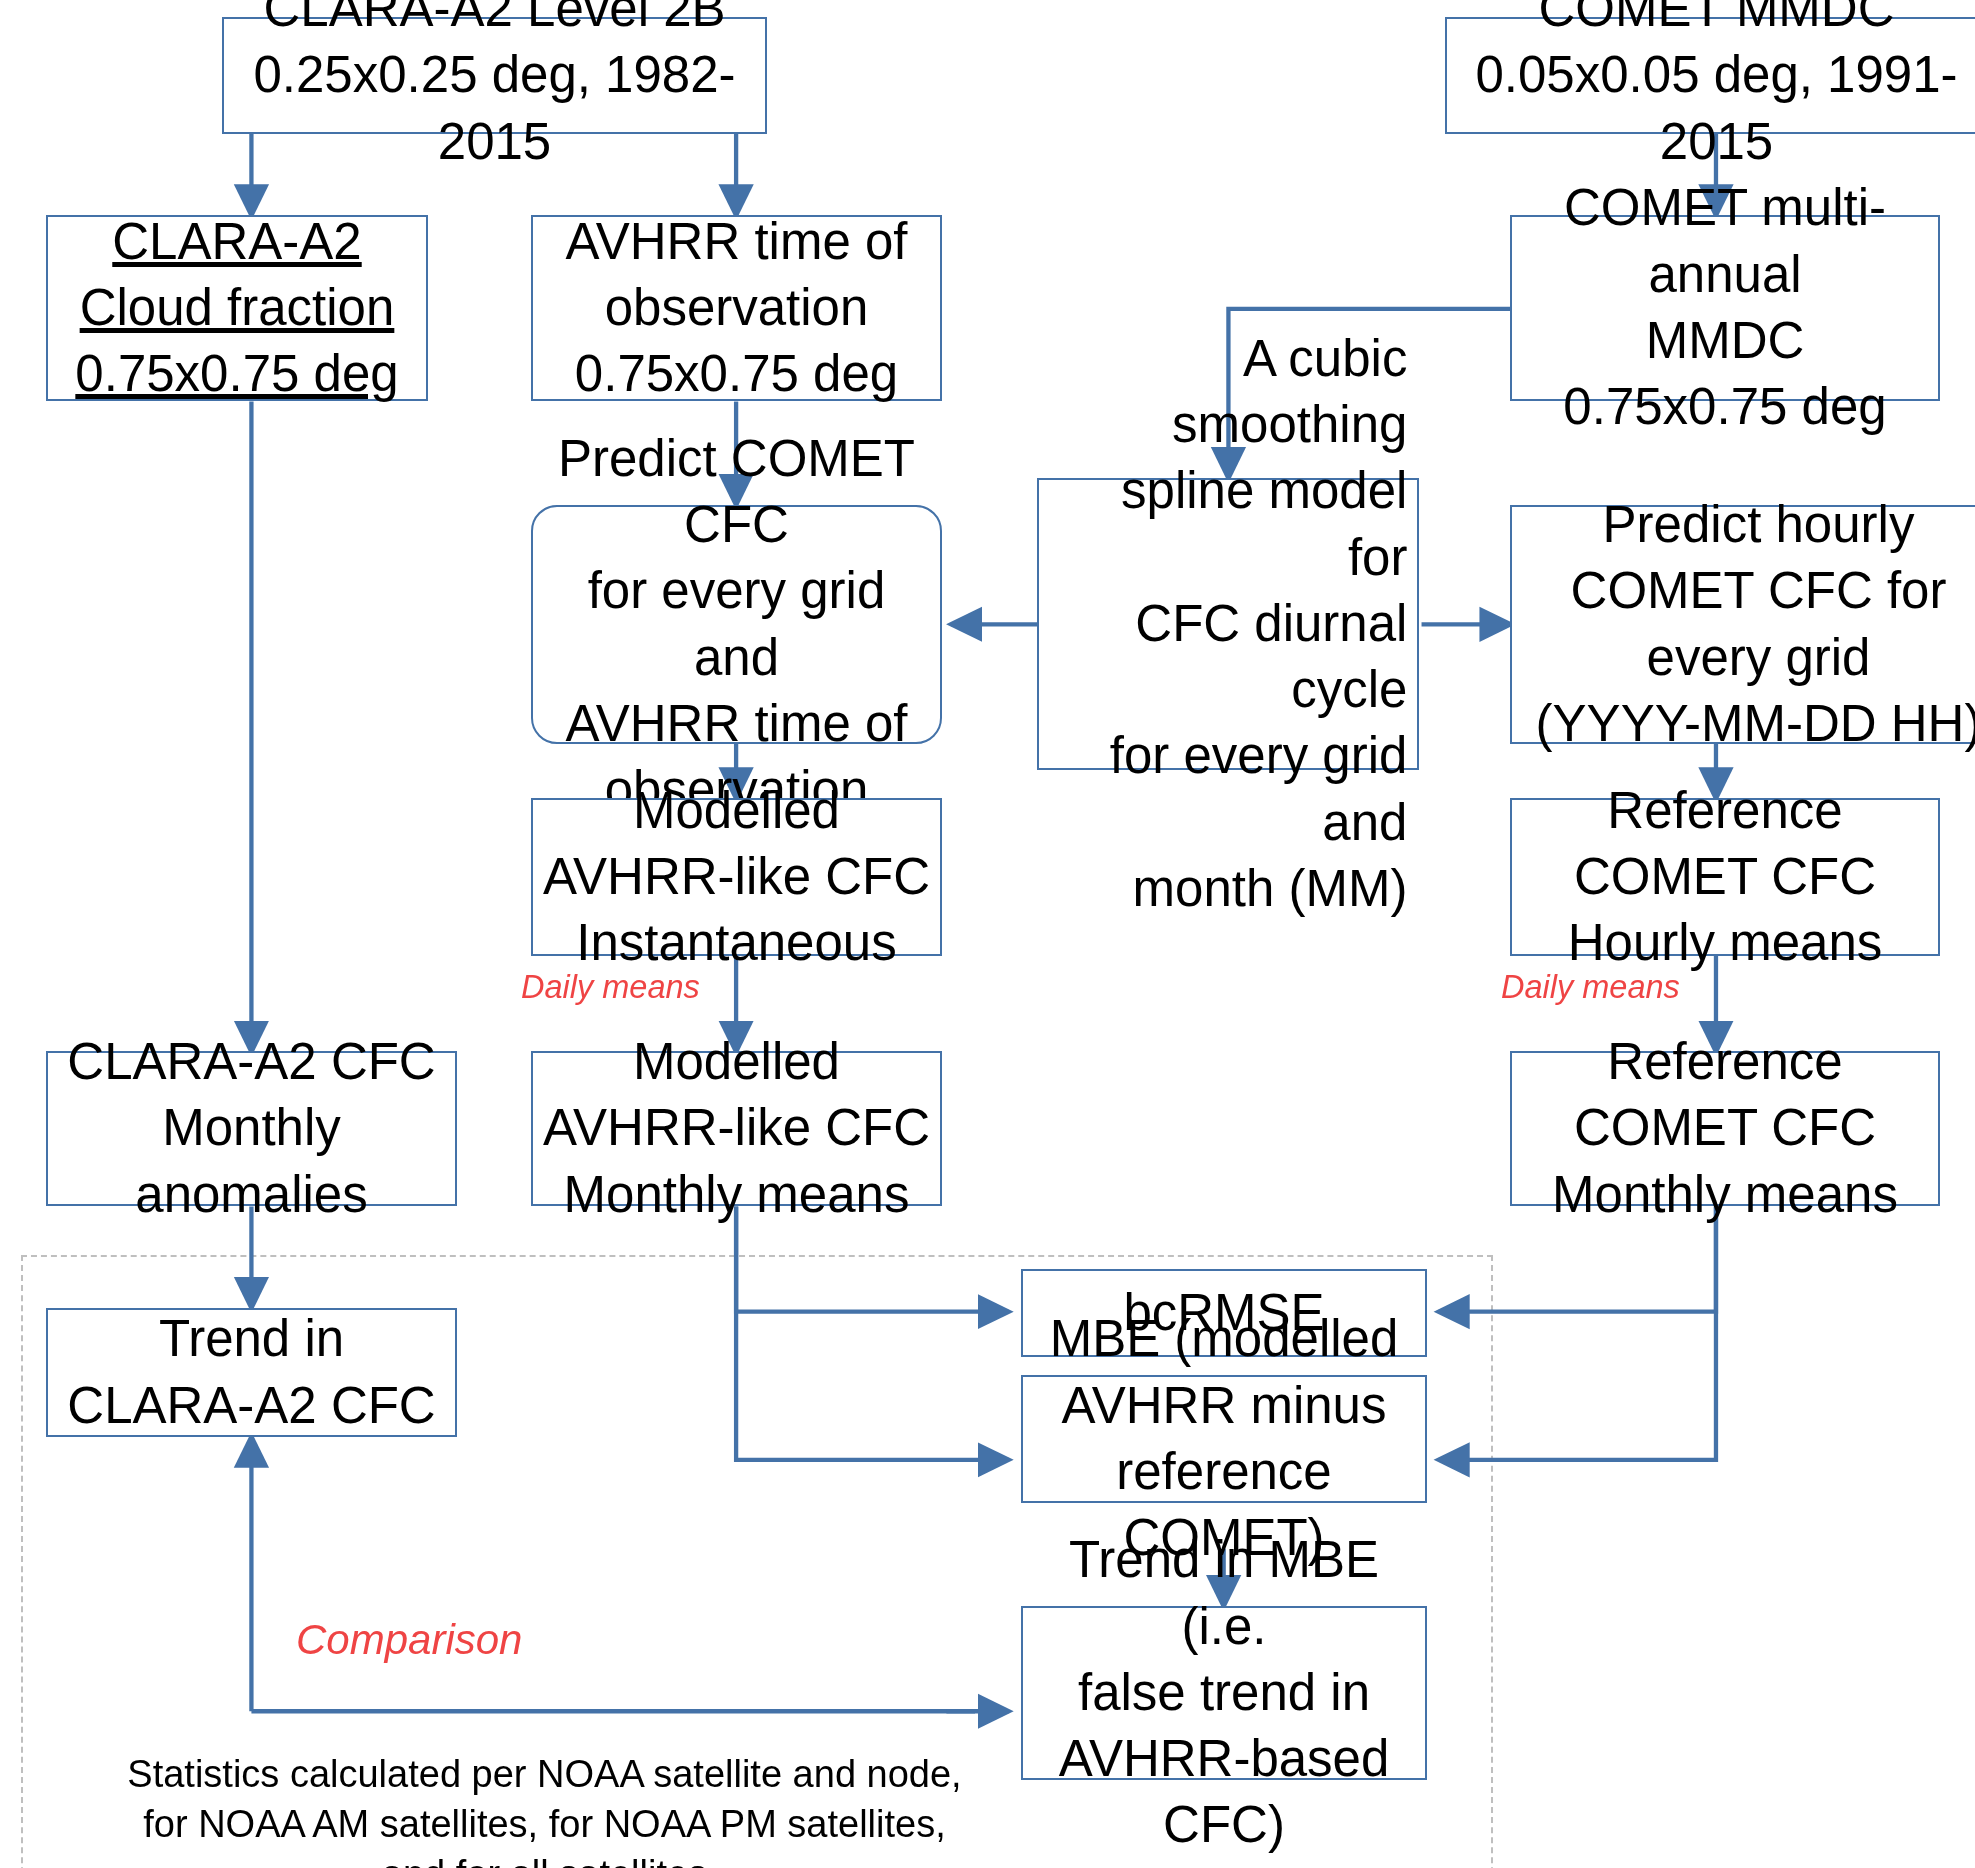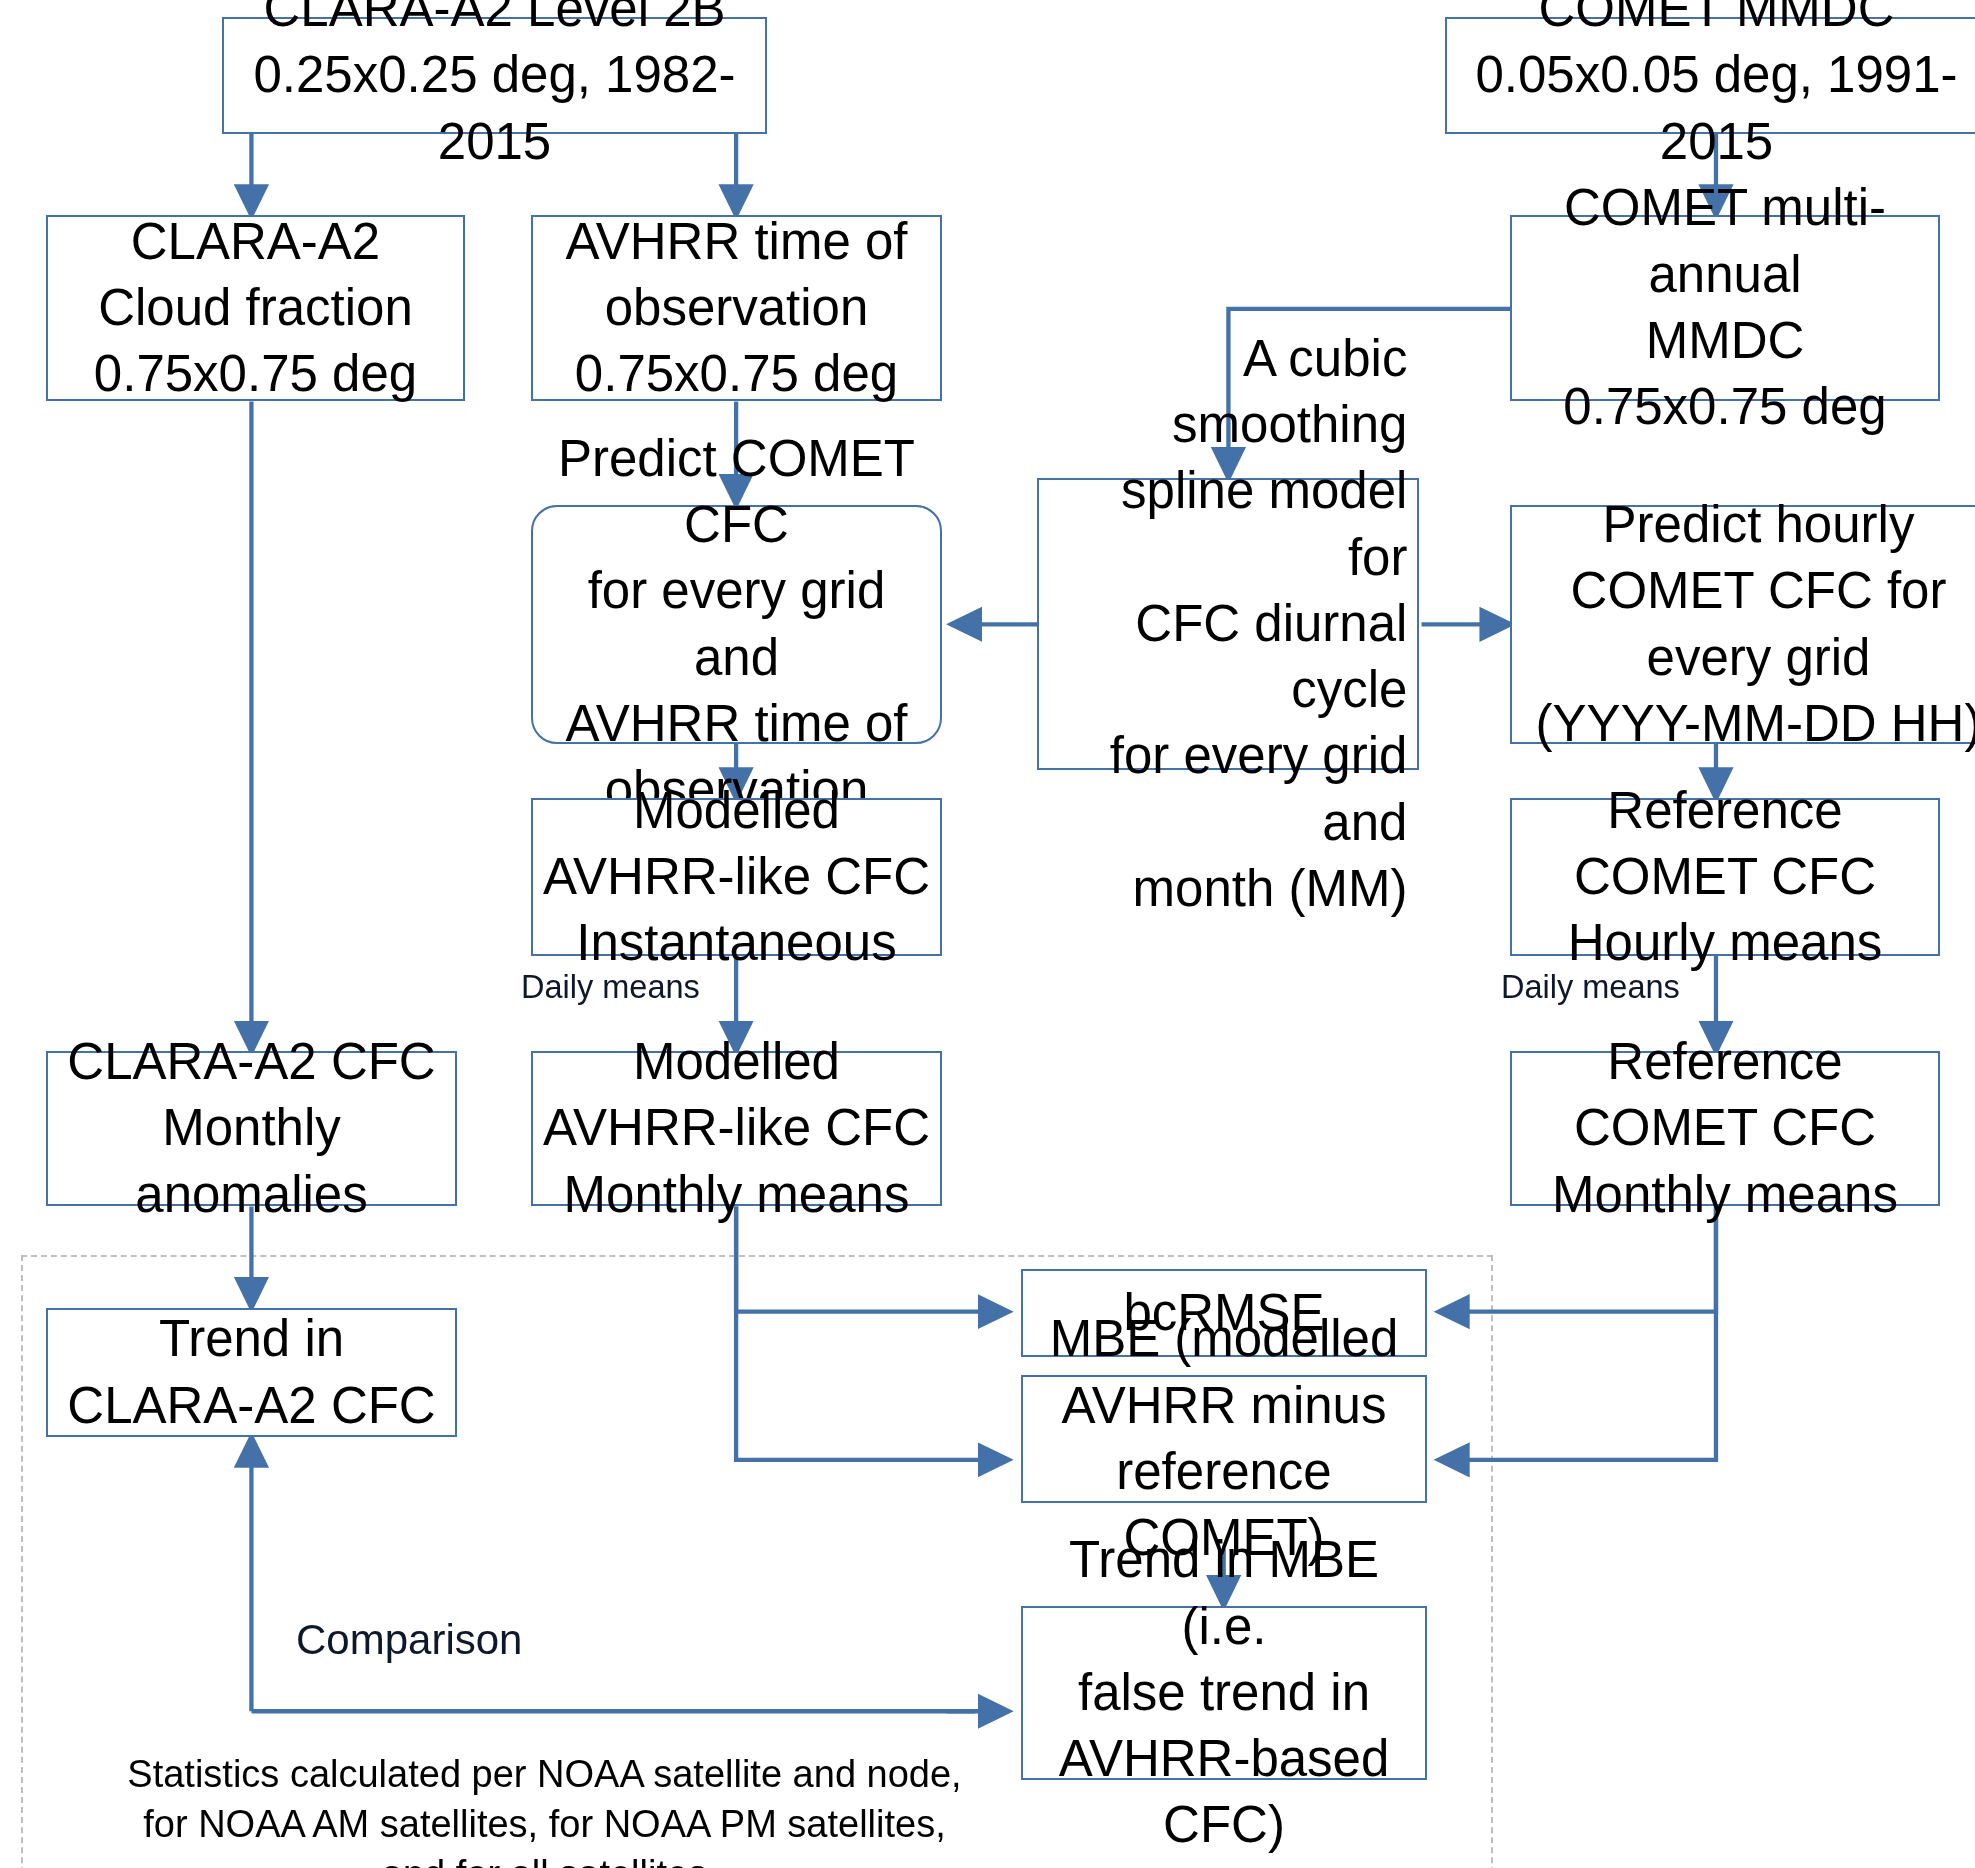"CLARA-A2" div.node { text-decoration: none -> underline; width: 419px -> 382px }
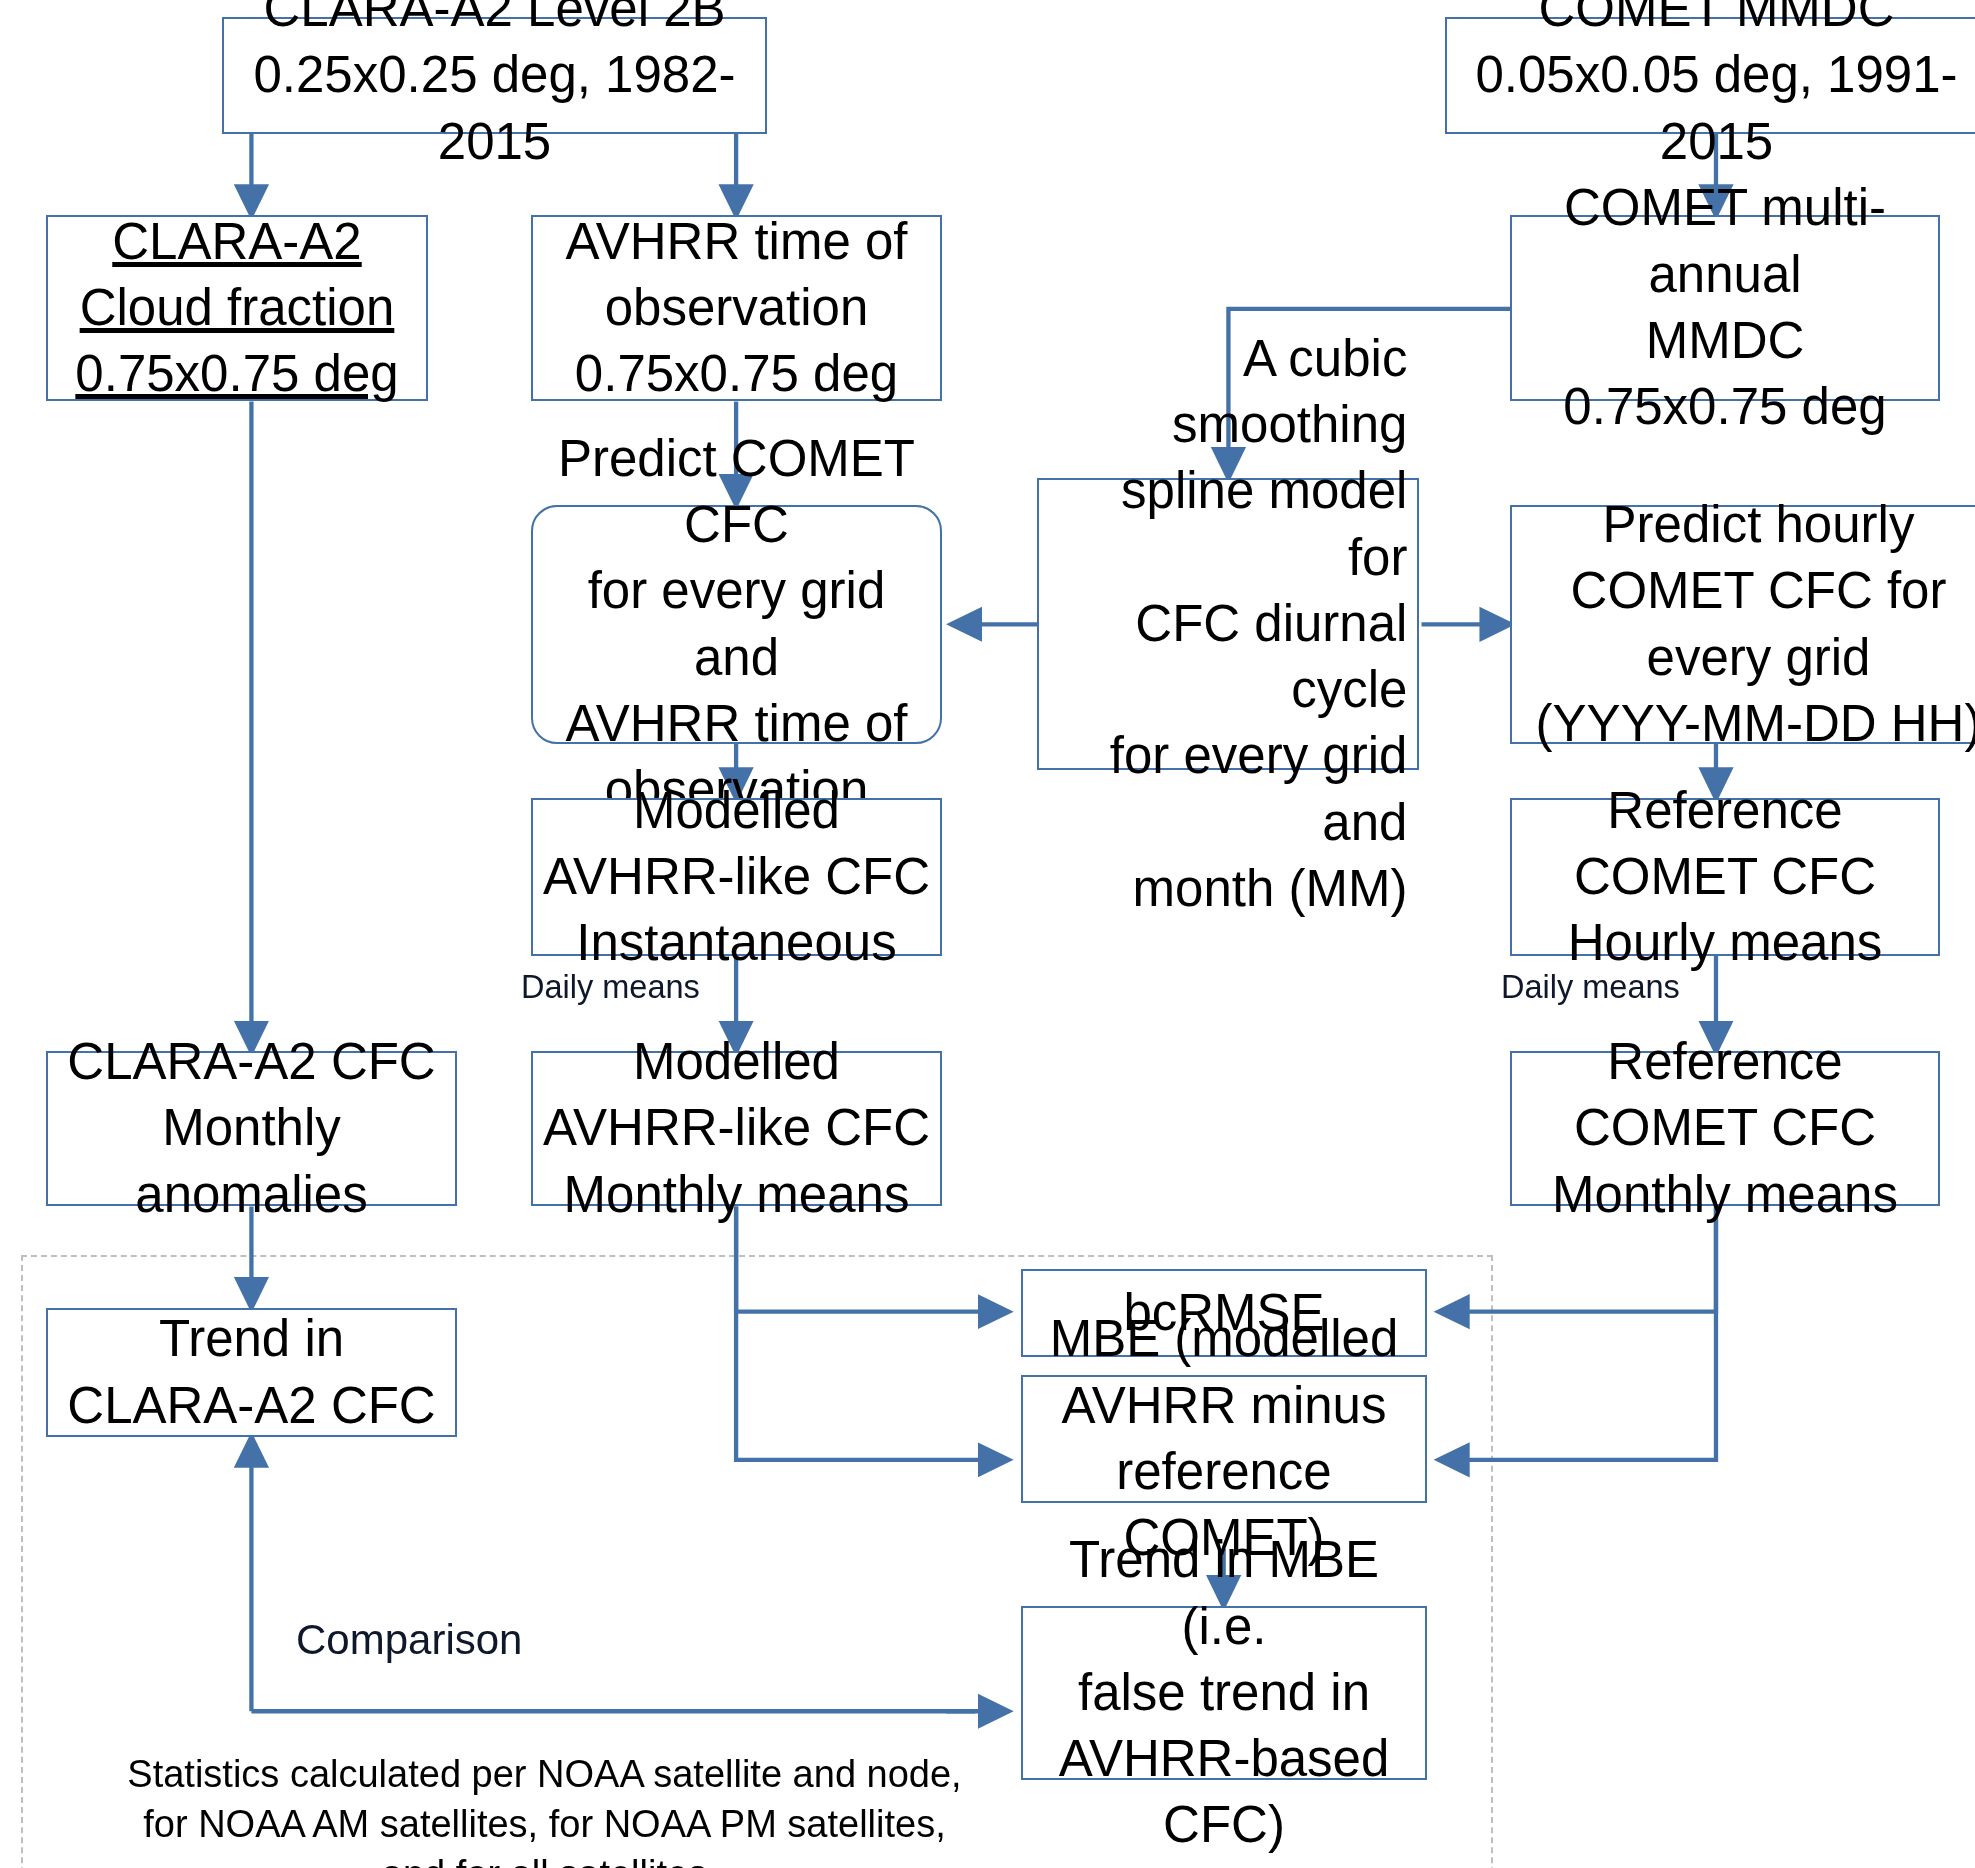"Daily means" .edge-label { color: #0f172a -> #ef4444; font-style: none -> italic }
